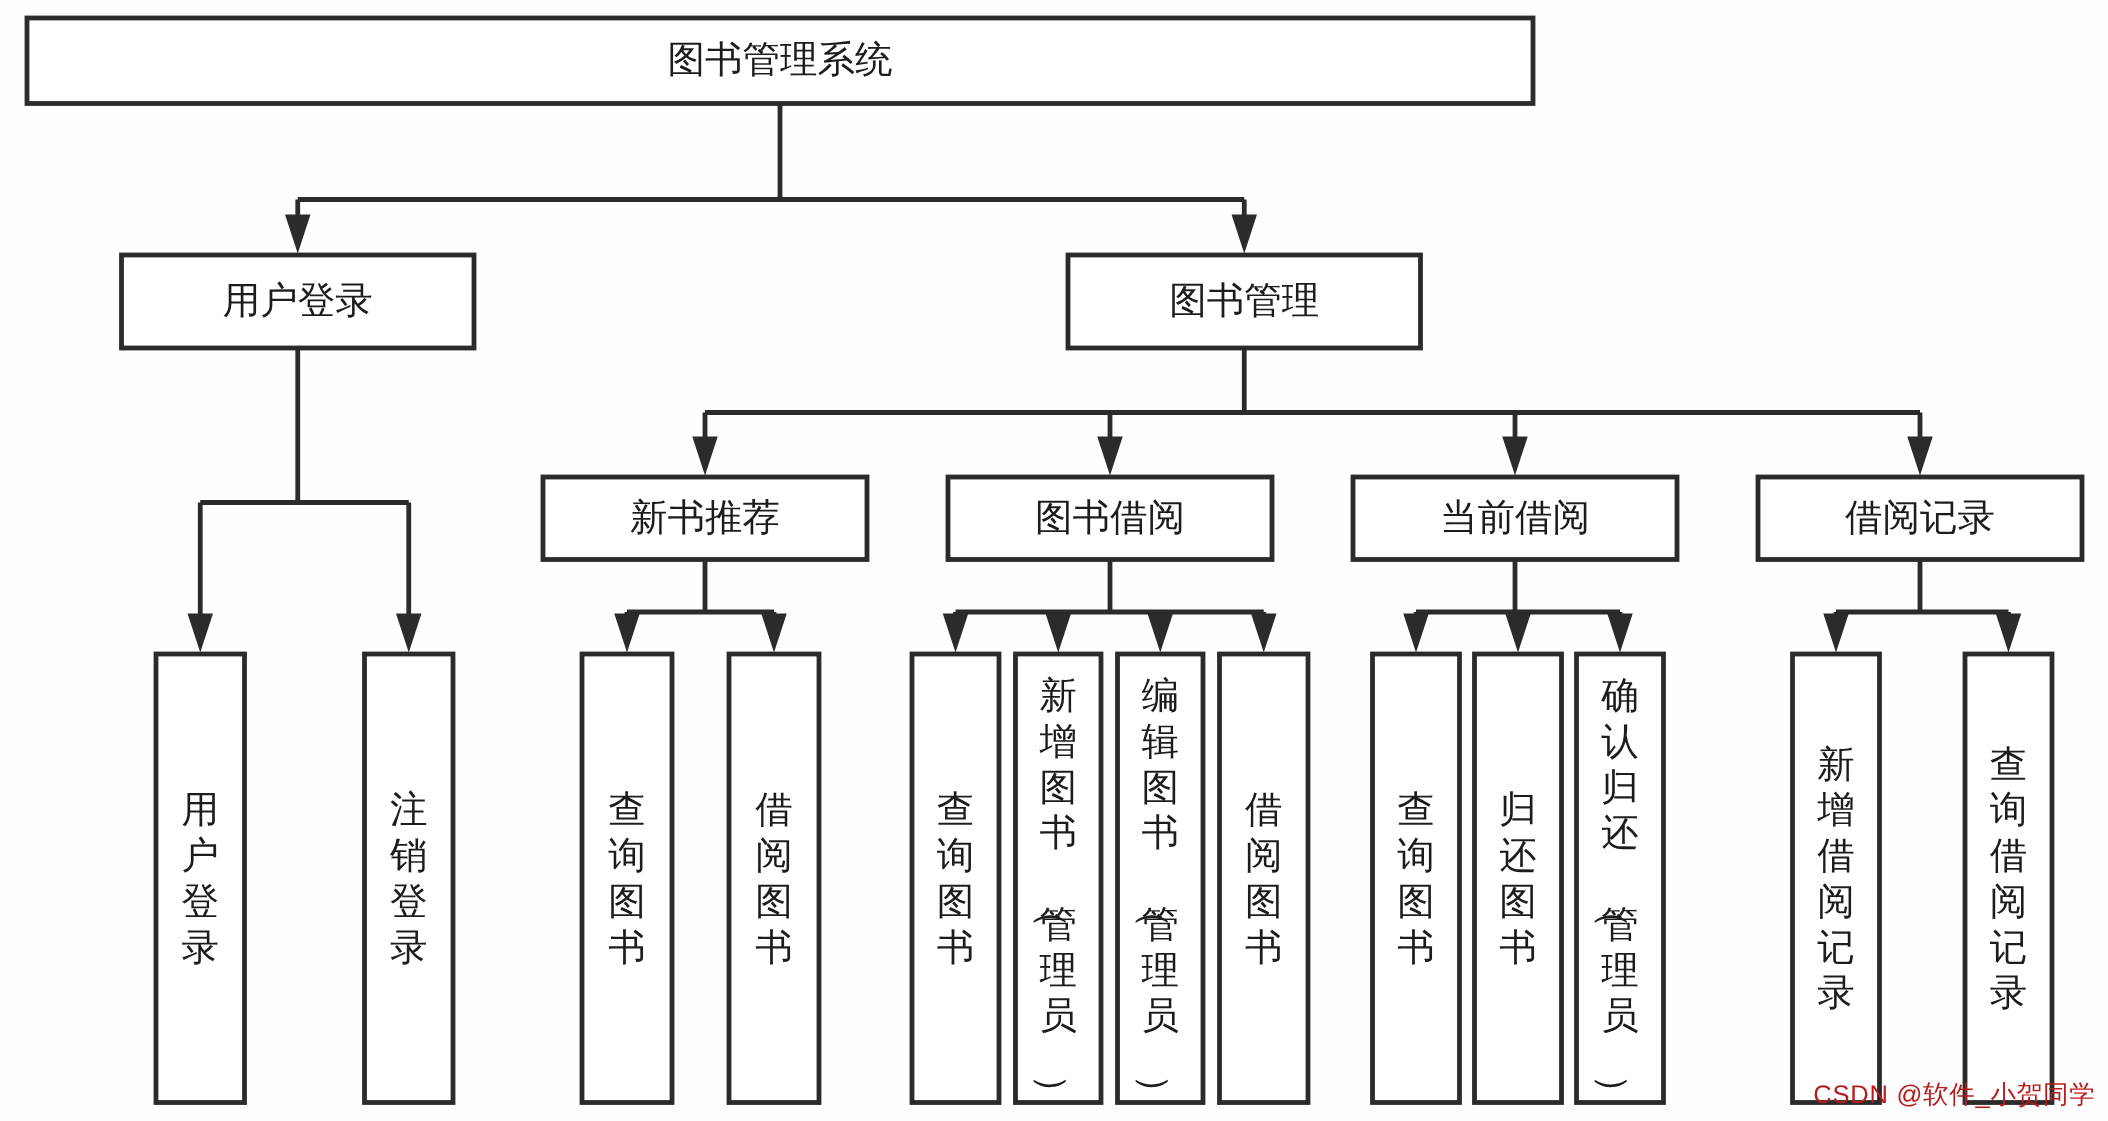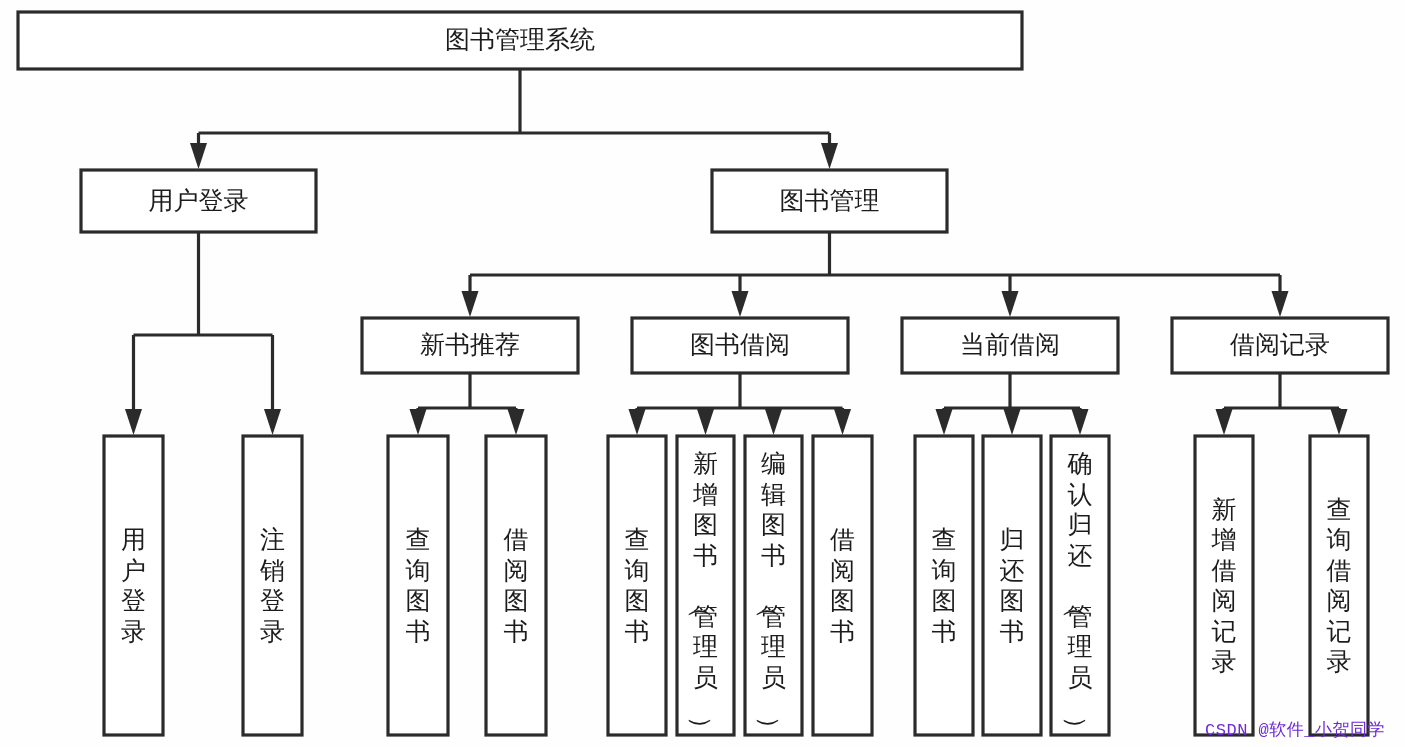"CSDN @软件_小贺同学" .watermark { color: #6d28d9 -> #b91c1c; font-family: Liberation Mono, monospace -> Liberation Sans, sans-serif; right: 20px -> 8px }
